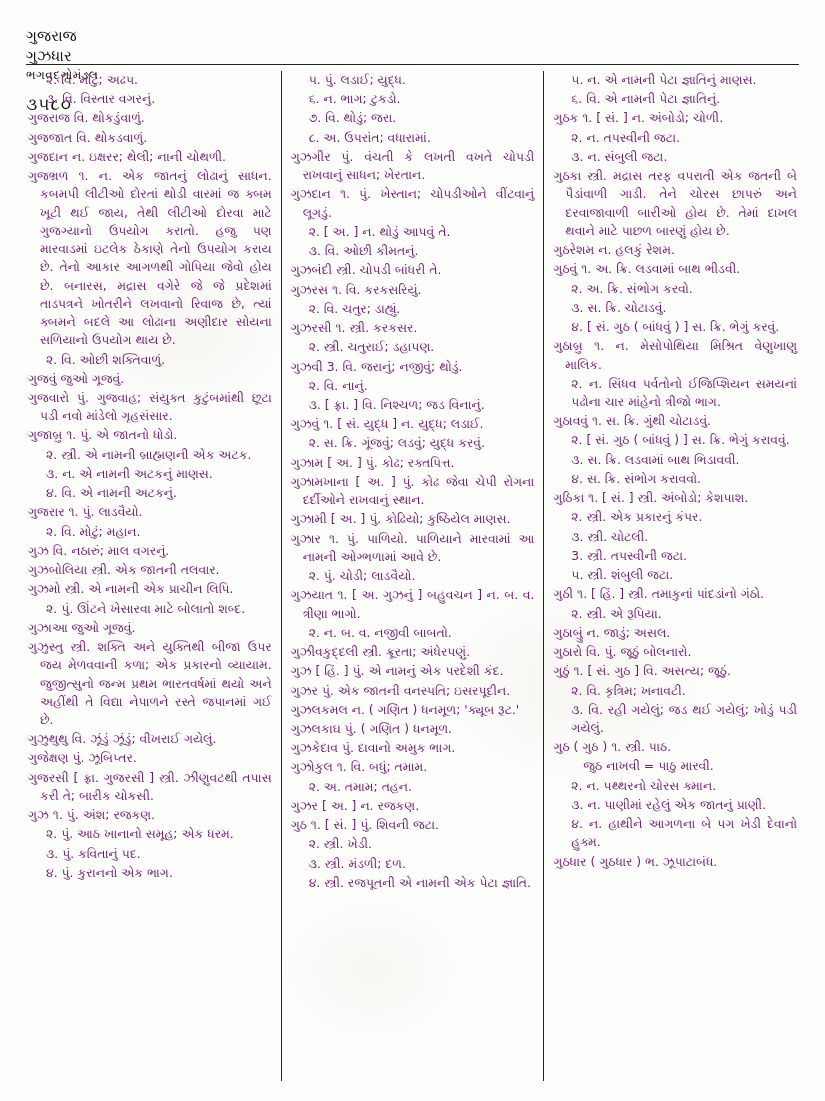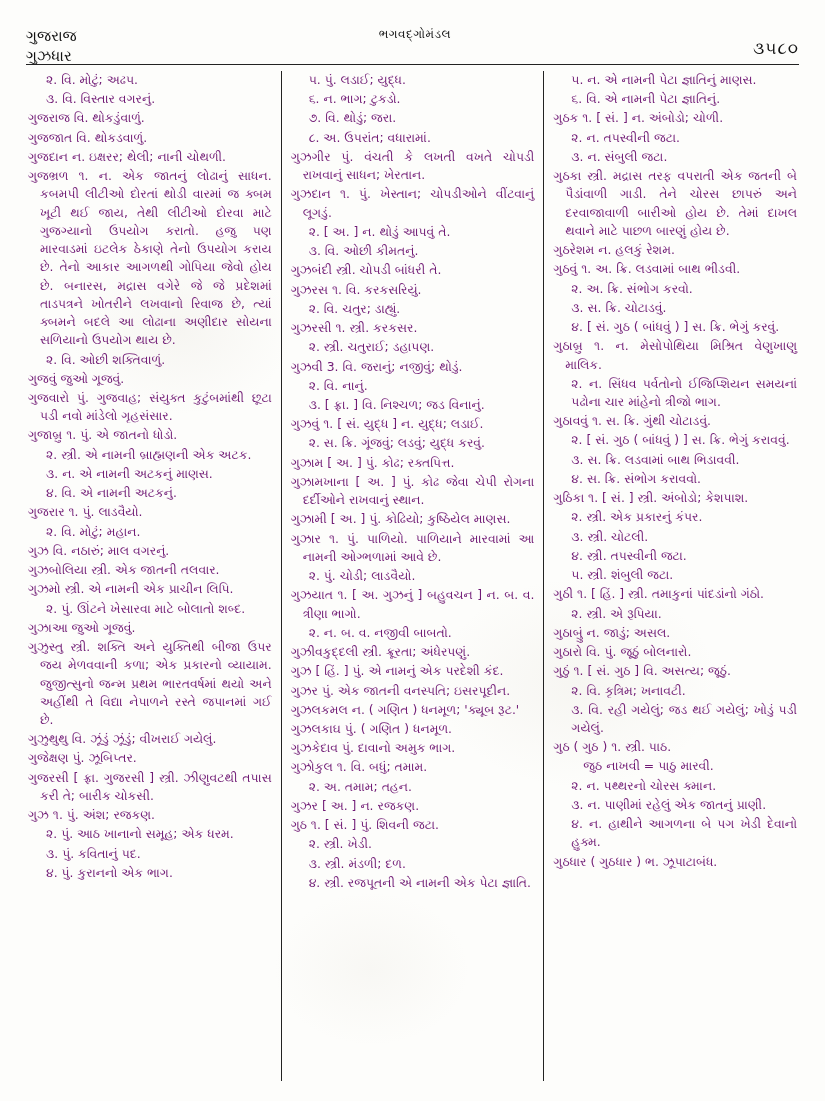"ગુજરાજ" .header { flex-direction: none -> column }
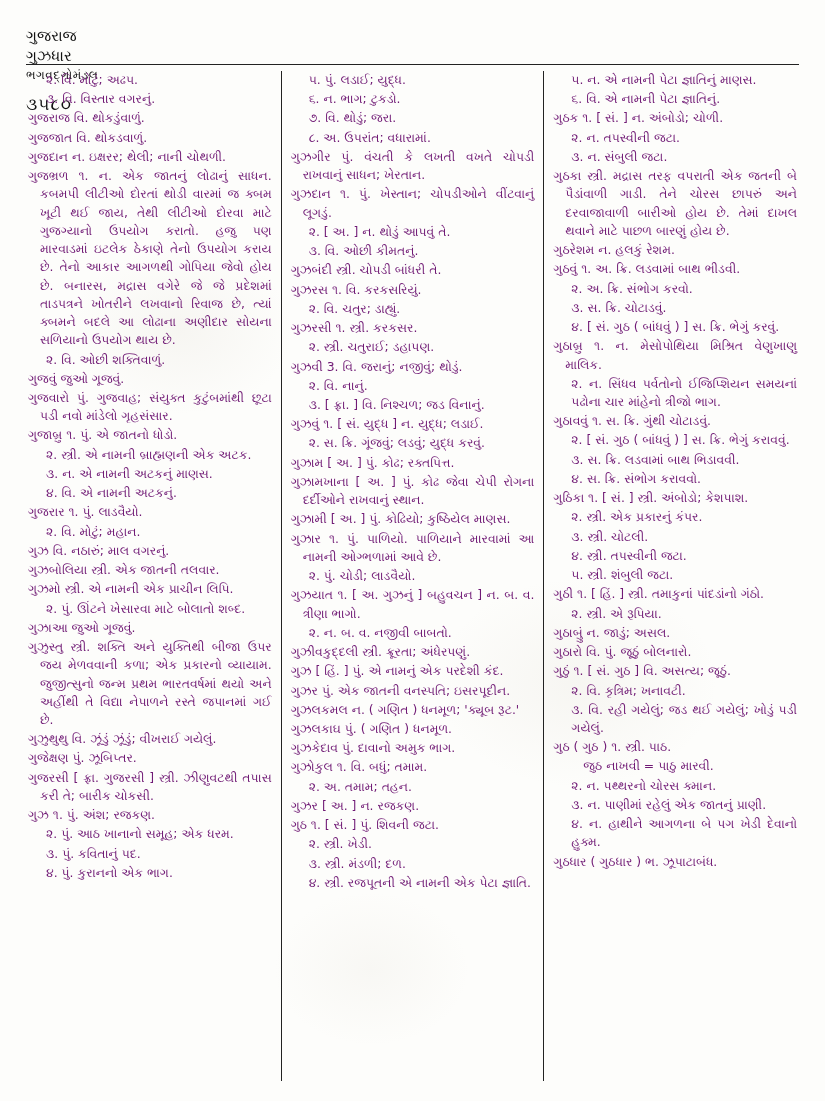"૪. સ્ત્રી. તપસ્વીની જટા." p.entry { text: ૪ -> 3 }
